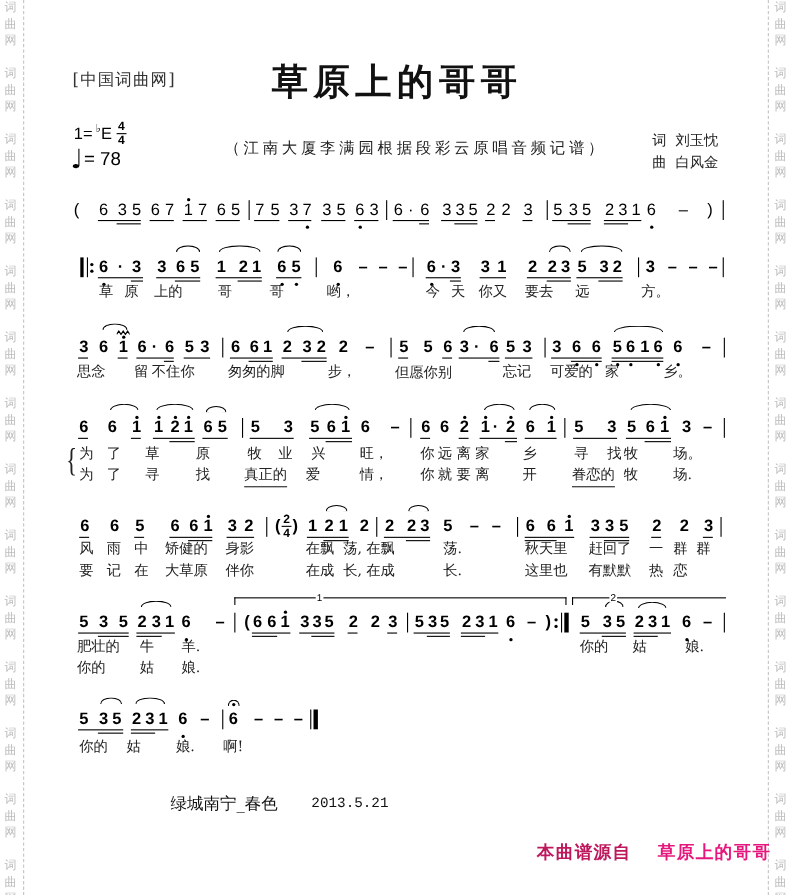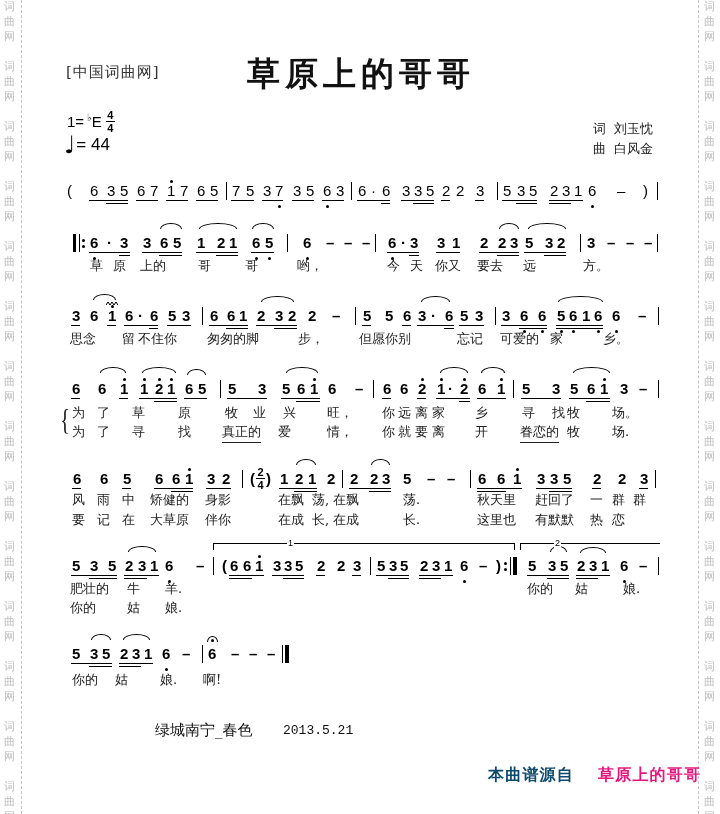"= 44" span { text: 44 -> 78 }
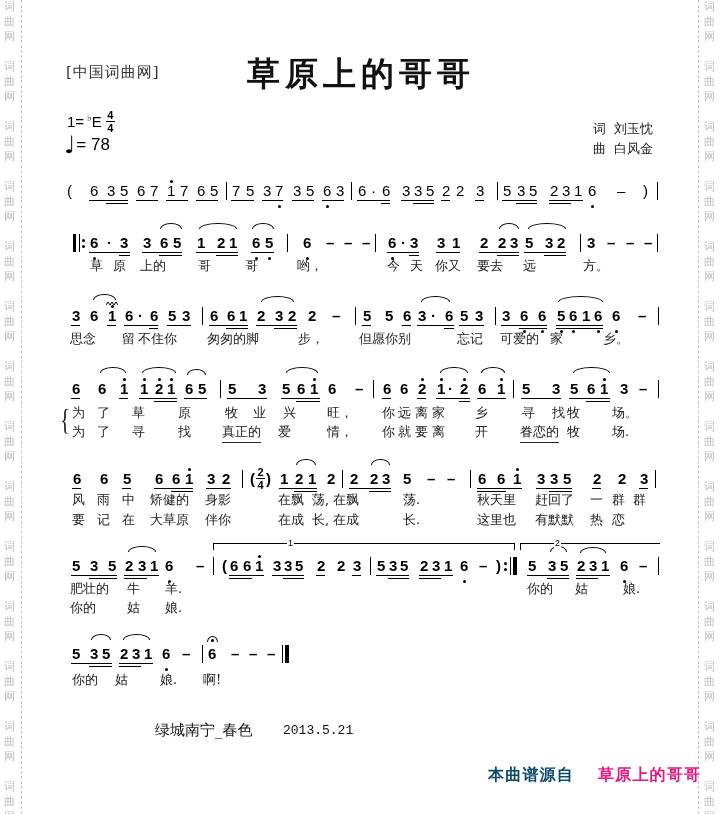"（江南大厦李满园根据段彩云原唱音频记谱）" div.abs { html: none -> <div>（江南大厦李满园根据段彩云原唱音频记谱）</div> }
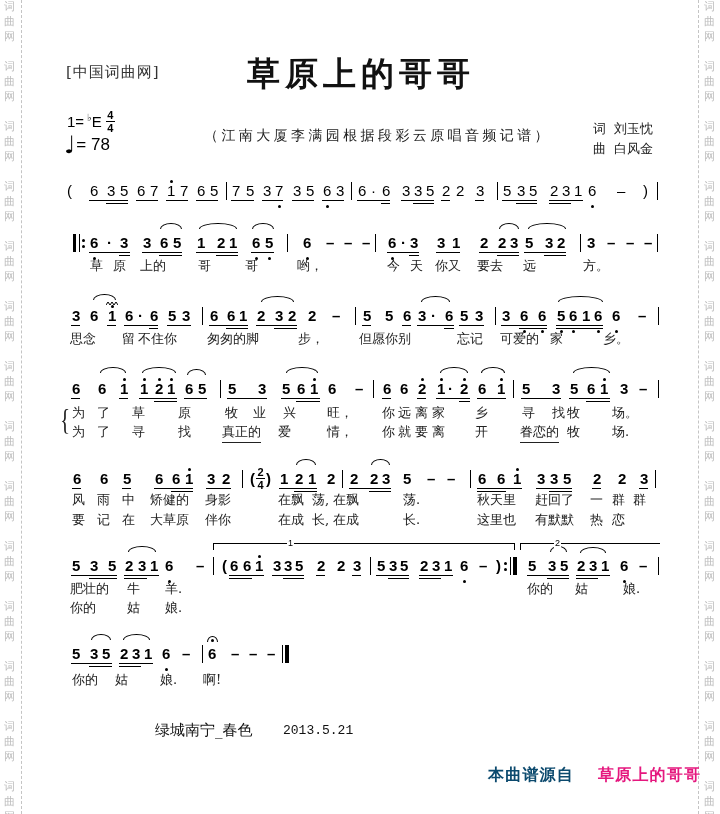"本曲谱源自" .src { color: #0c4a6e -> #be185d }
